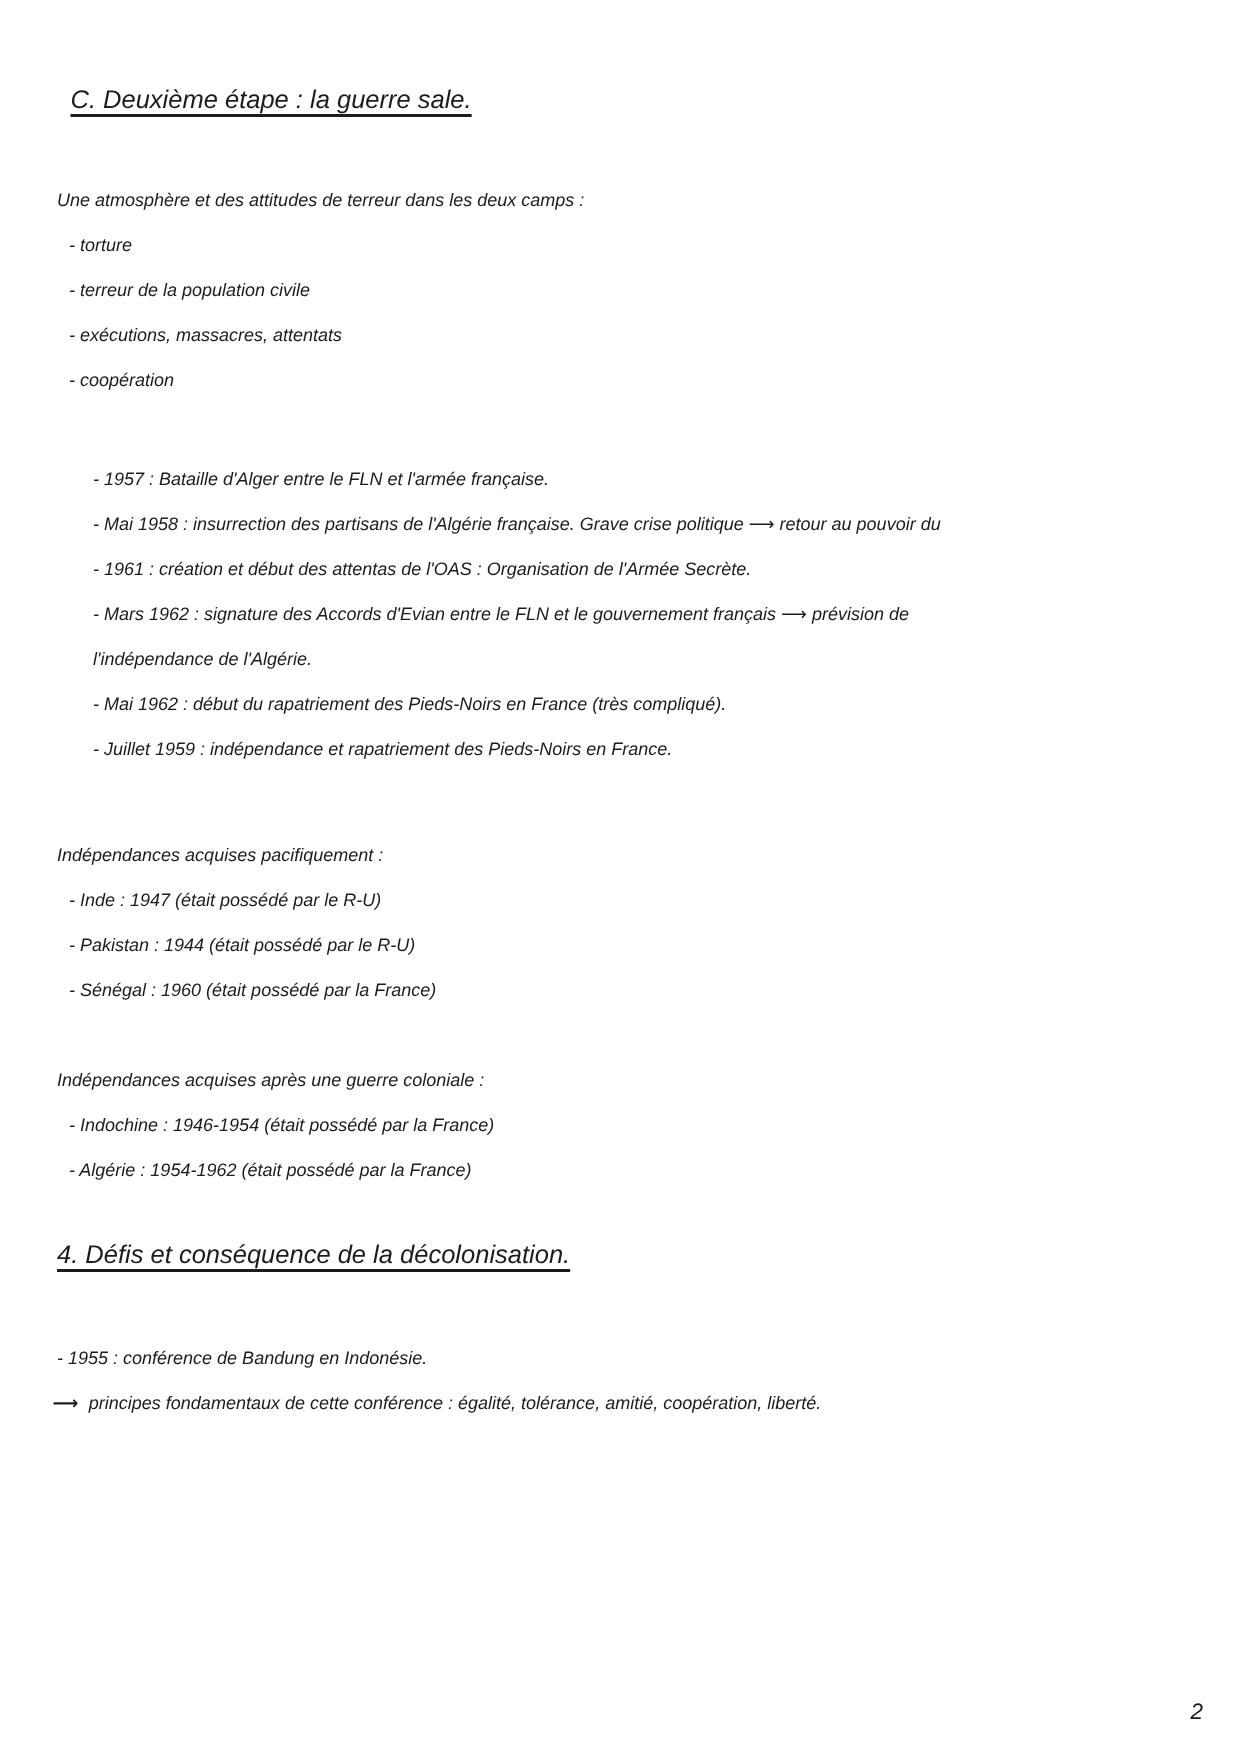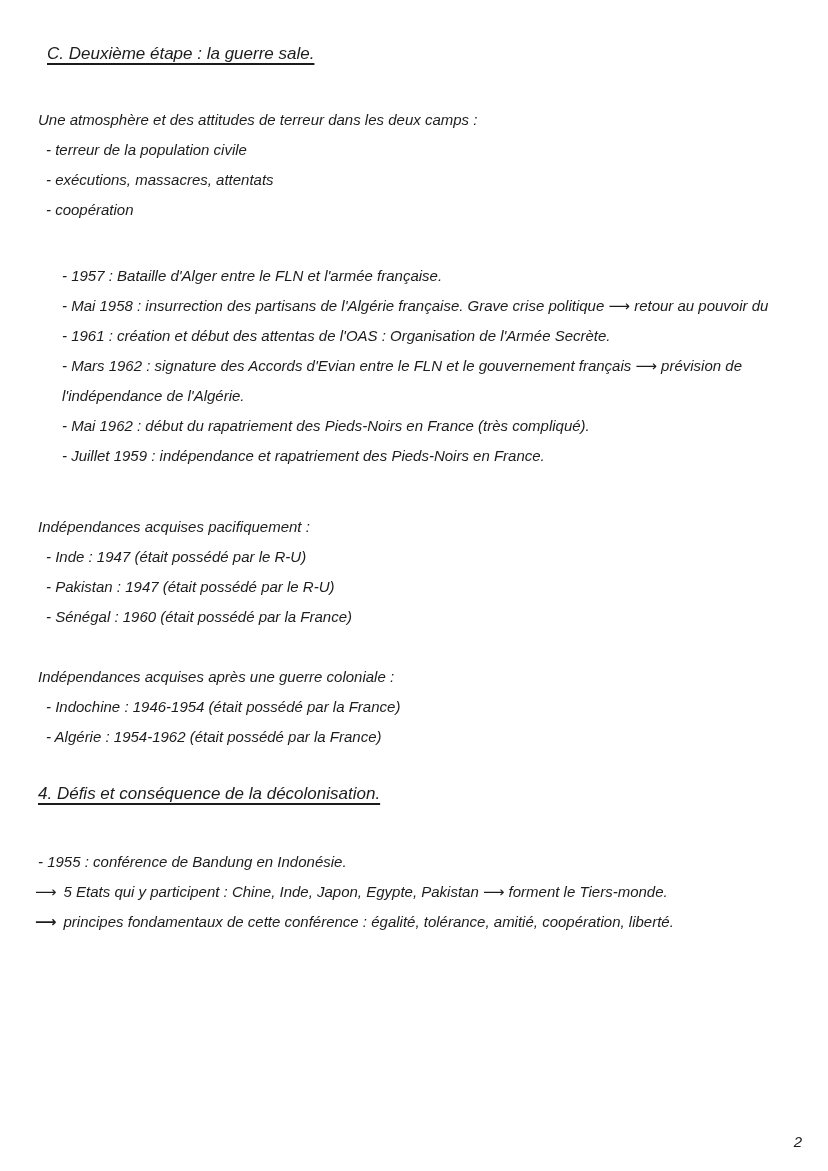"C. Deuxième étape : la" .page { padding: 42px 20px 0 38px -> 55px 20px 0 38px }
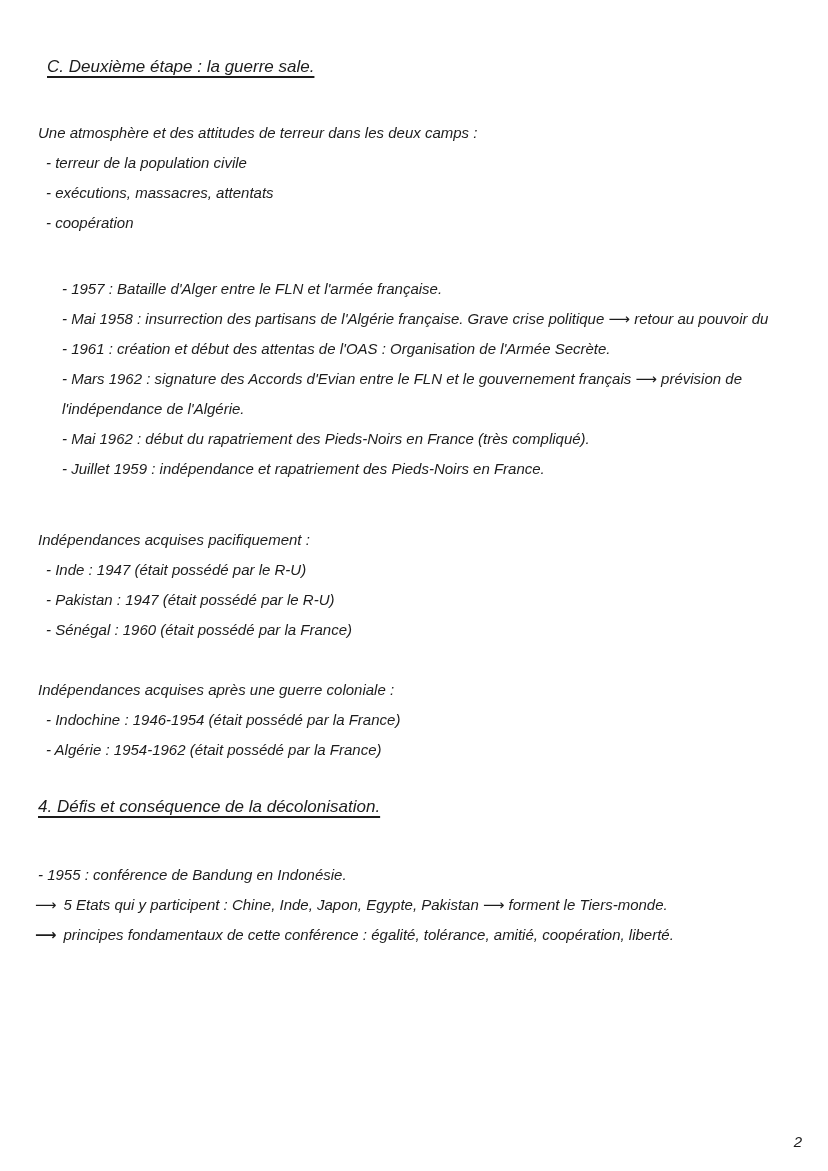"Une atmosphère et des attitudes" .line { font-size: 15px -> 12px }
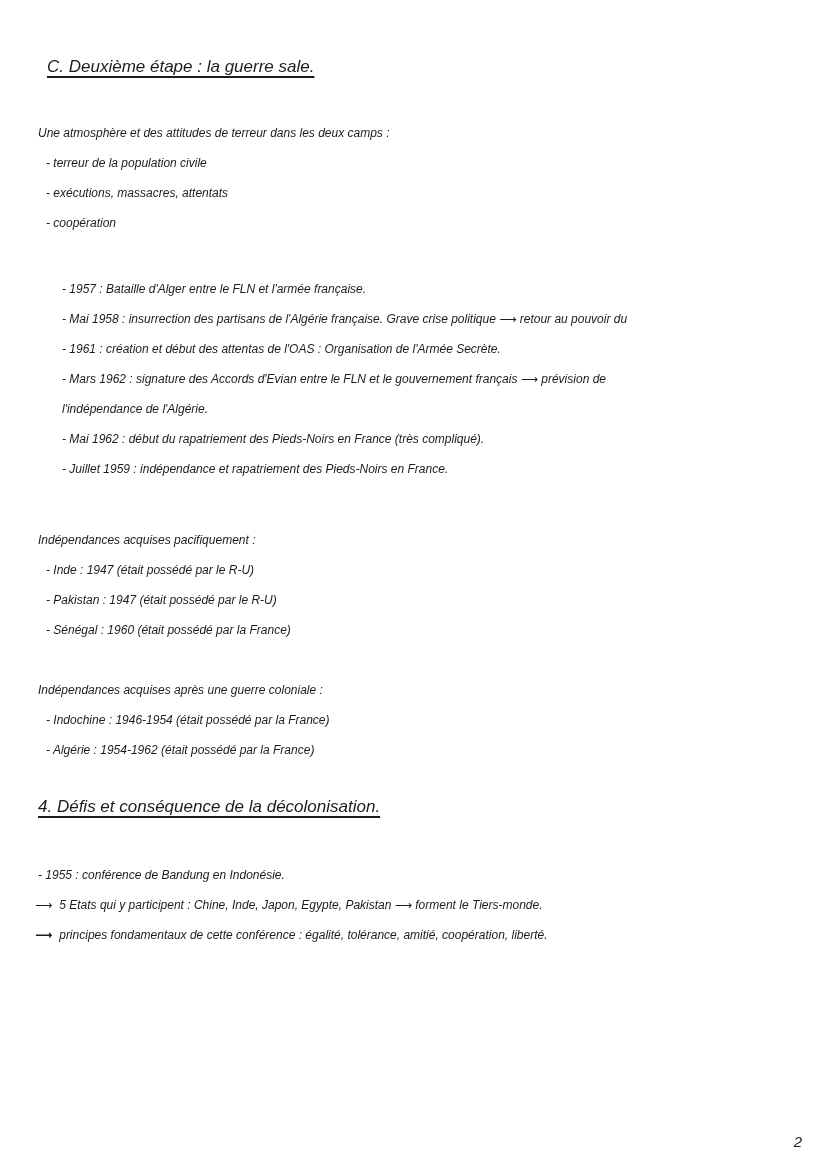"- torture" div.line { html: none -> <div>- torture</div> }
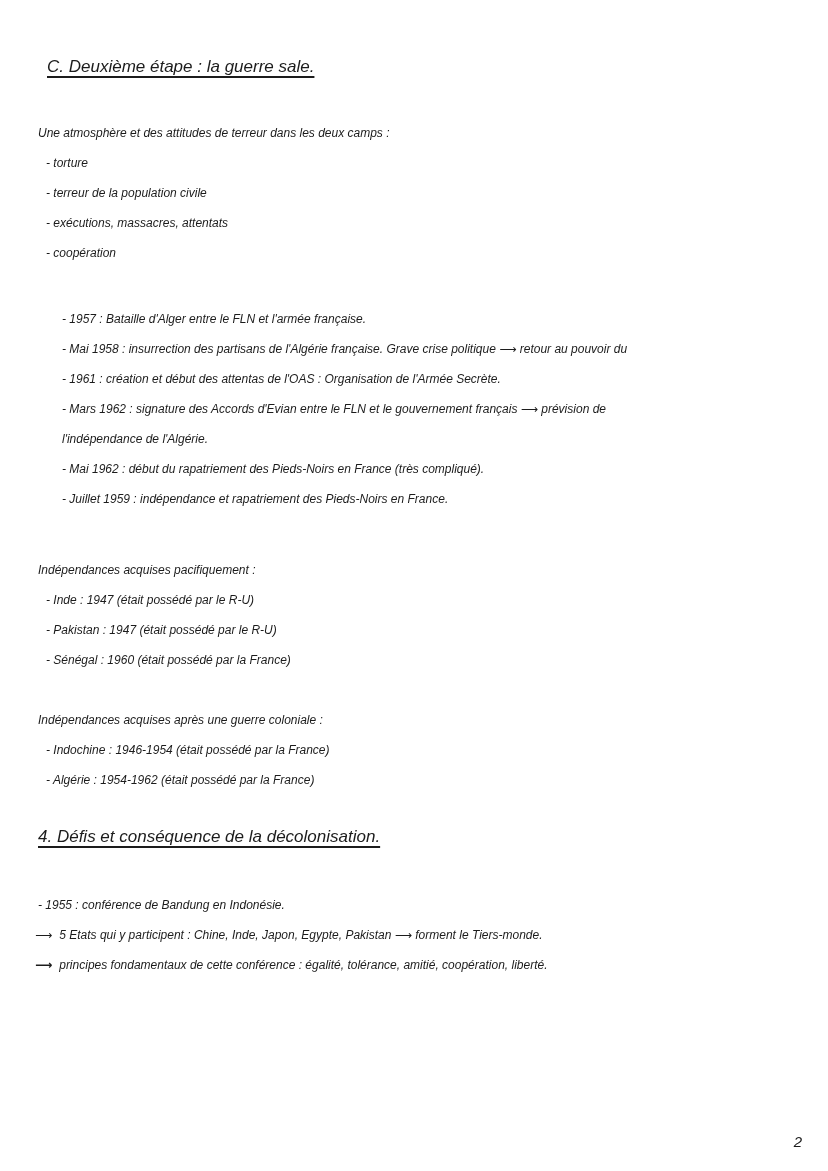"- Pakistan : 1947 (était" div.line { text: 1947 -> 1944 }
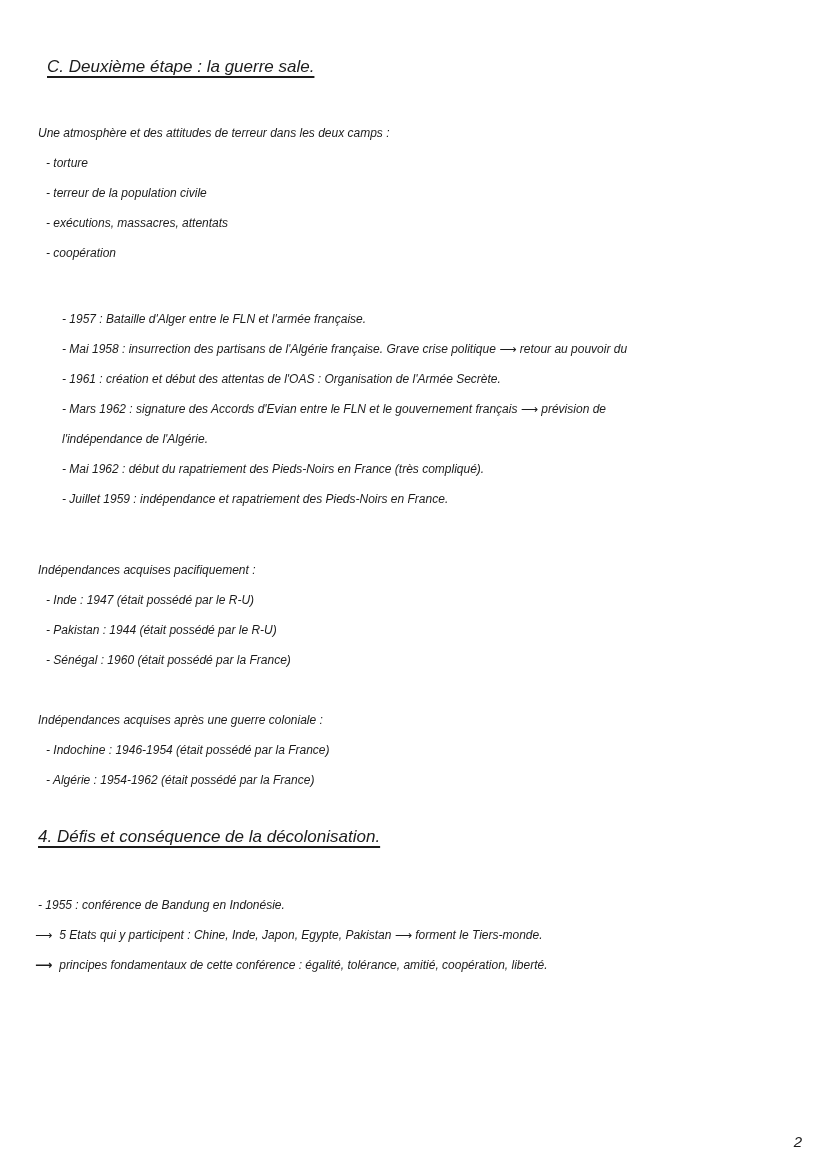"⟶ 5 Etats qui y" div.line { html: <div> <span>⟶</span><span>5 Etats qui y participent : Chine, Inde, Japon, Egypte, Pakistan ⟶ forment le Tiers-monde.</span> </div> -> none }
